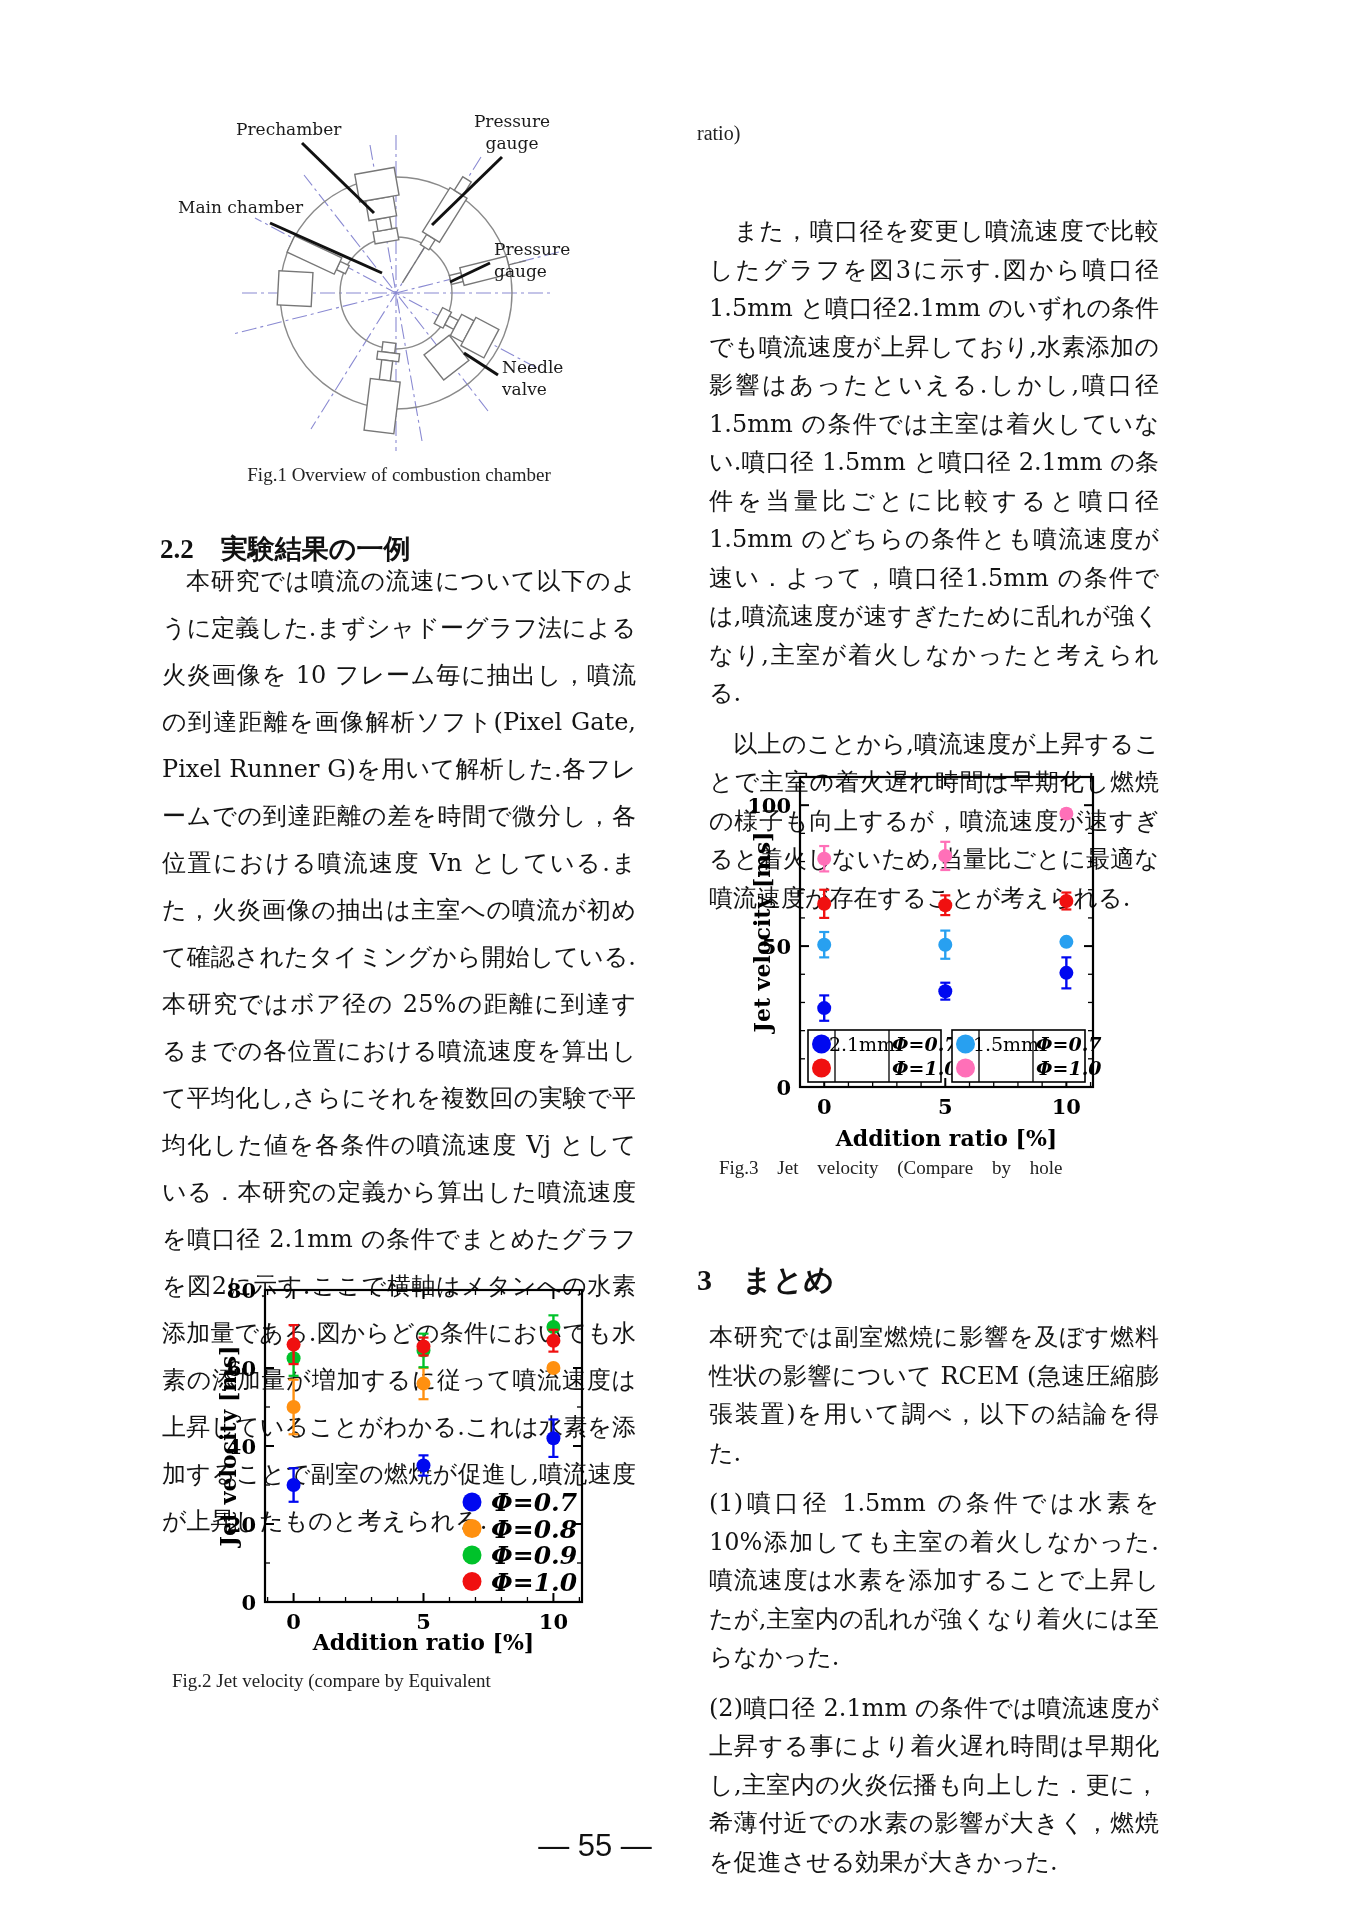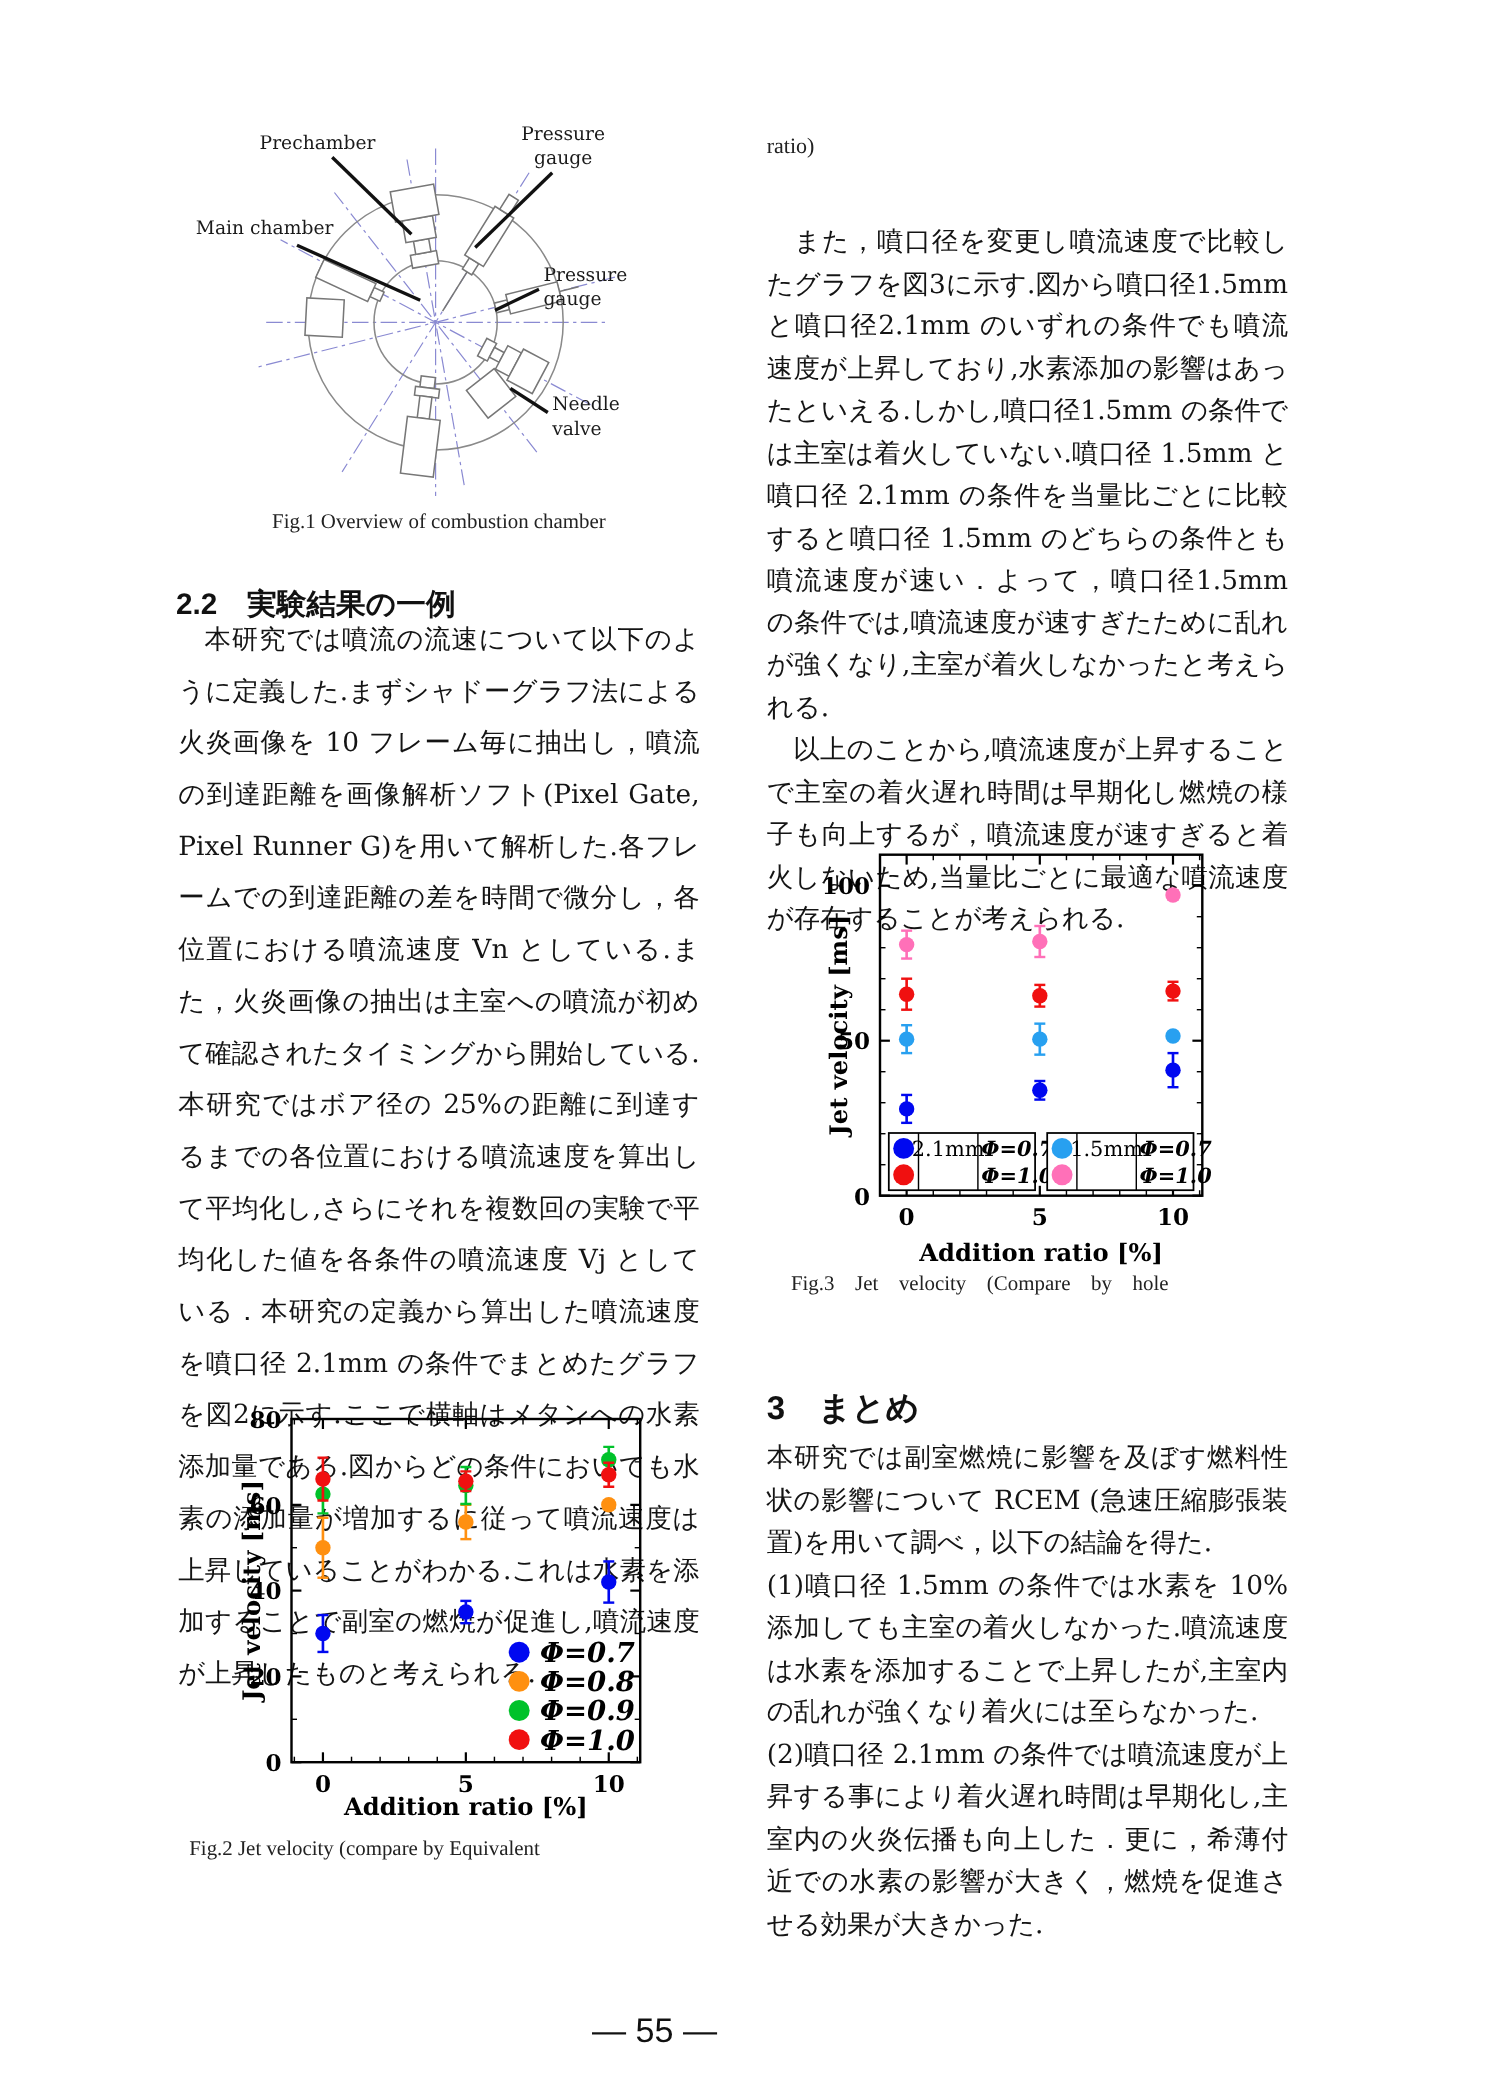"また，噴口径を変更し噴流速度で比較したグラフを図3に示す.図から噴口径1.5mm" p { margin: 0 -> 12px }
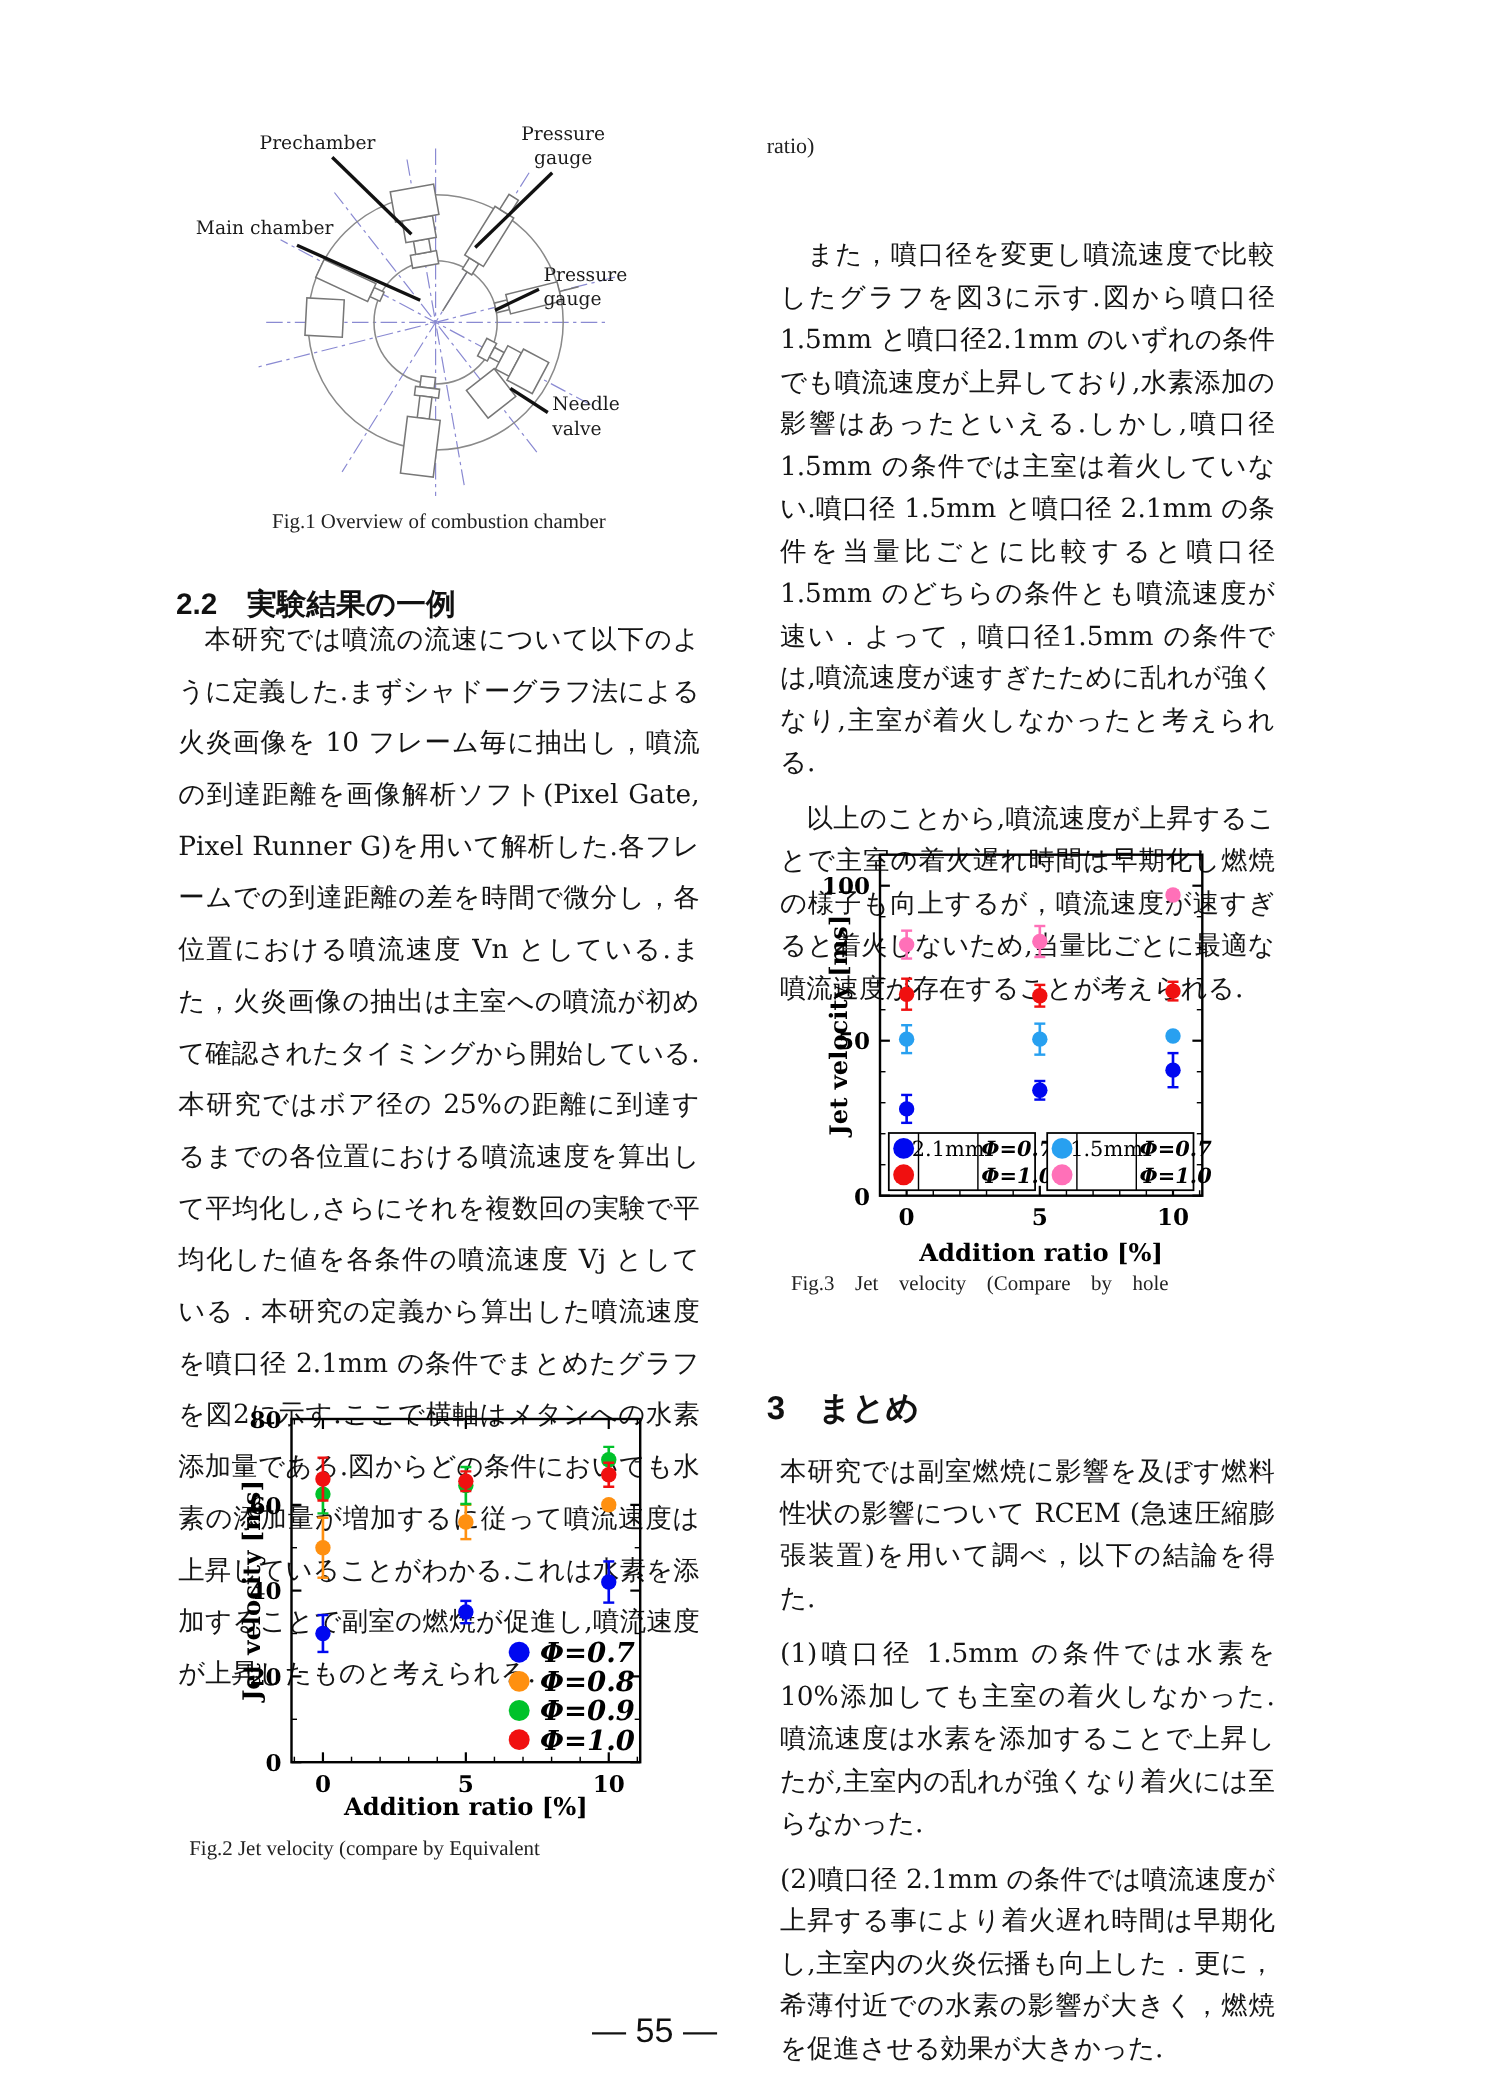"2.2 実験結果の一例" .heading { font-family: Liberation Sans, sans-serif -> Liberation Serif, serif }
